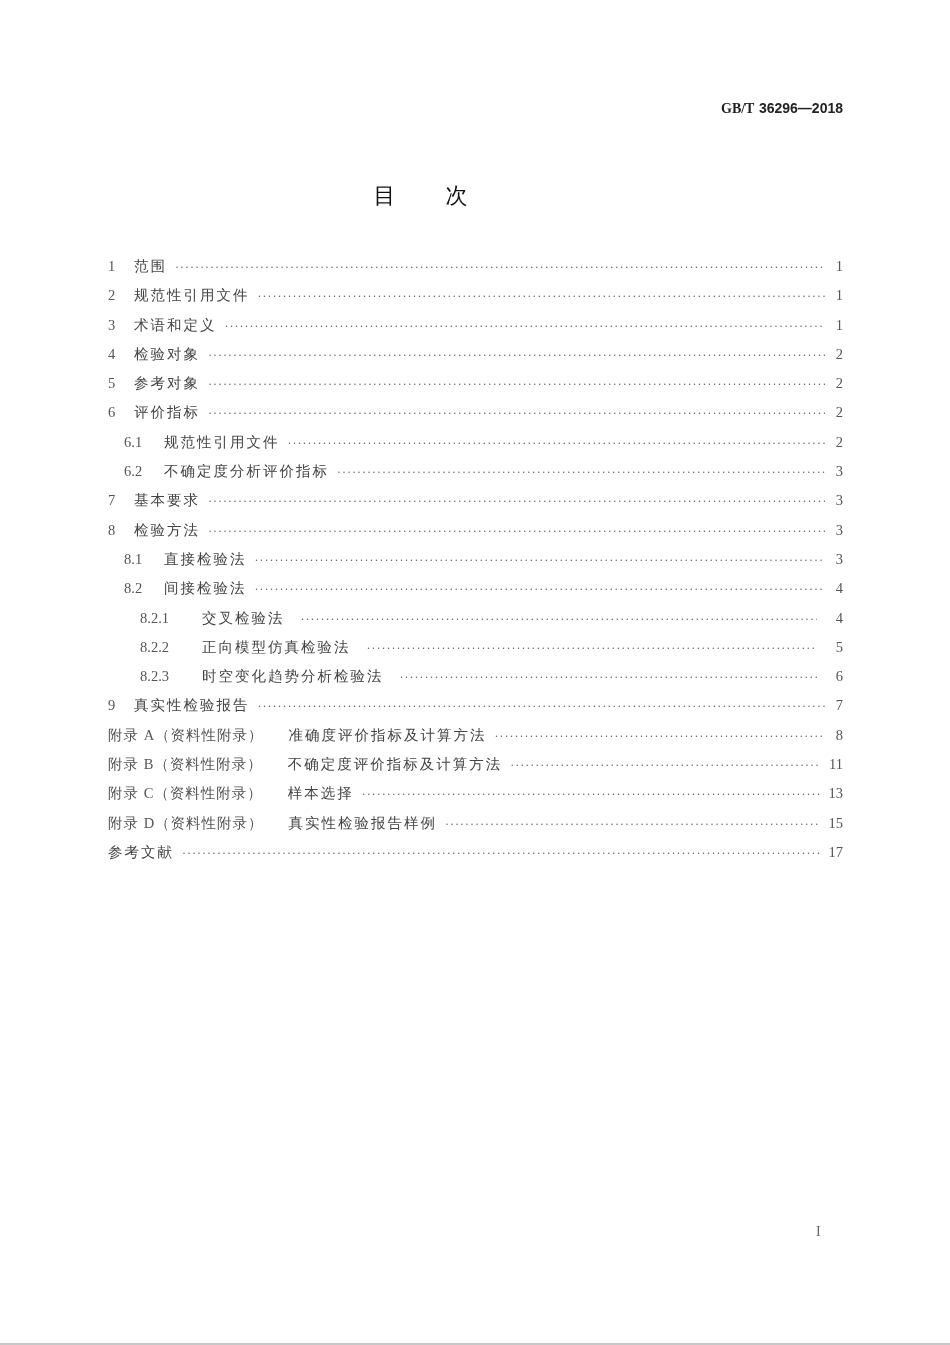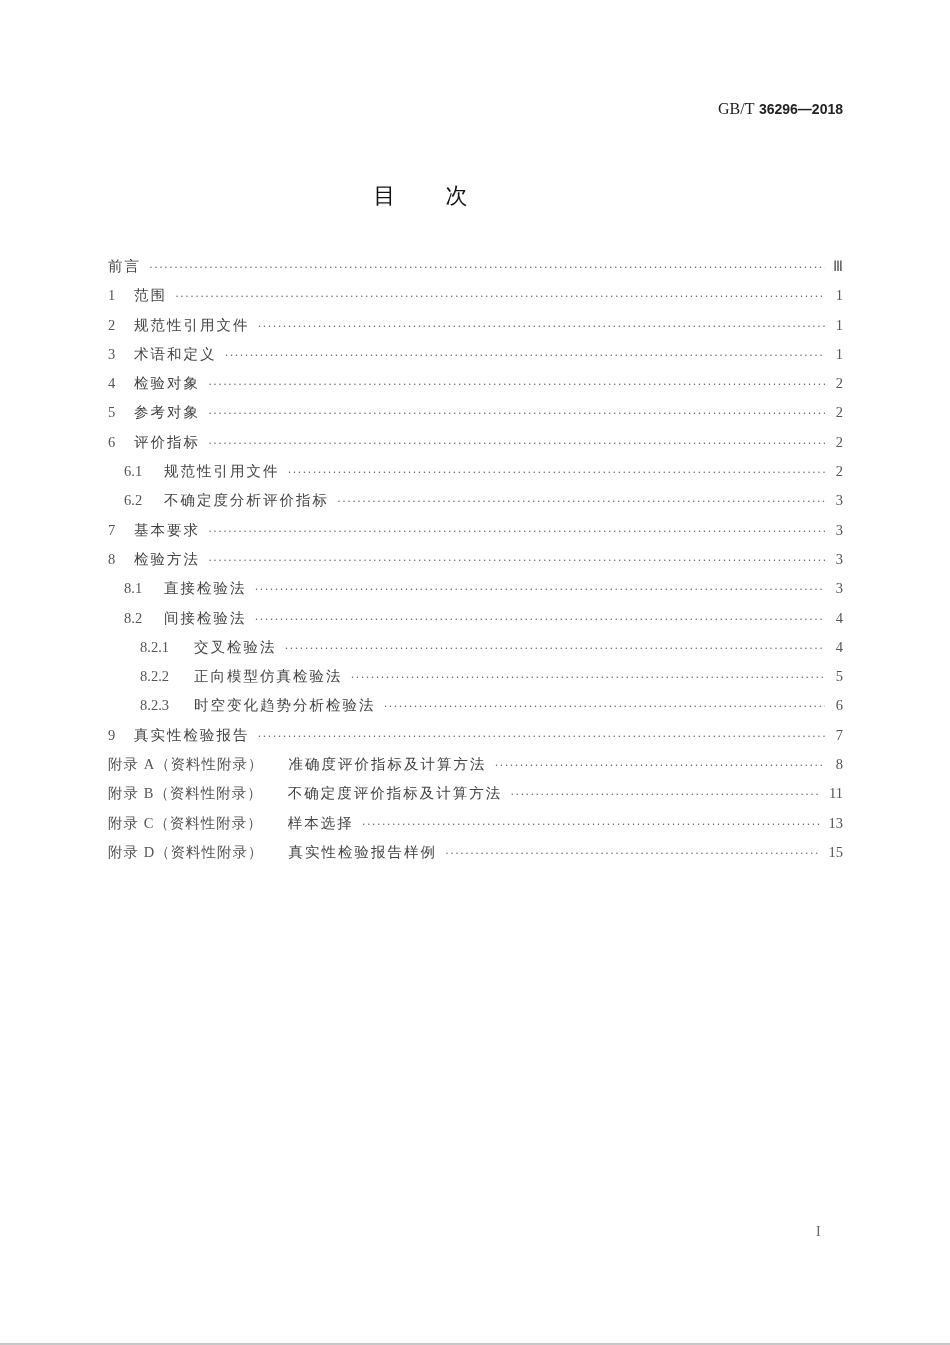"GB/T" .std-code .gb { font-size: 16px -> 14px; font-weight: normal -> bold }
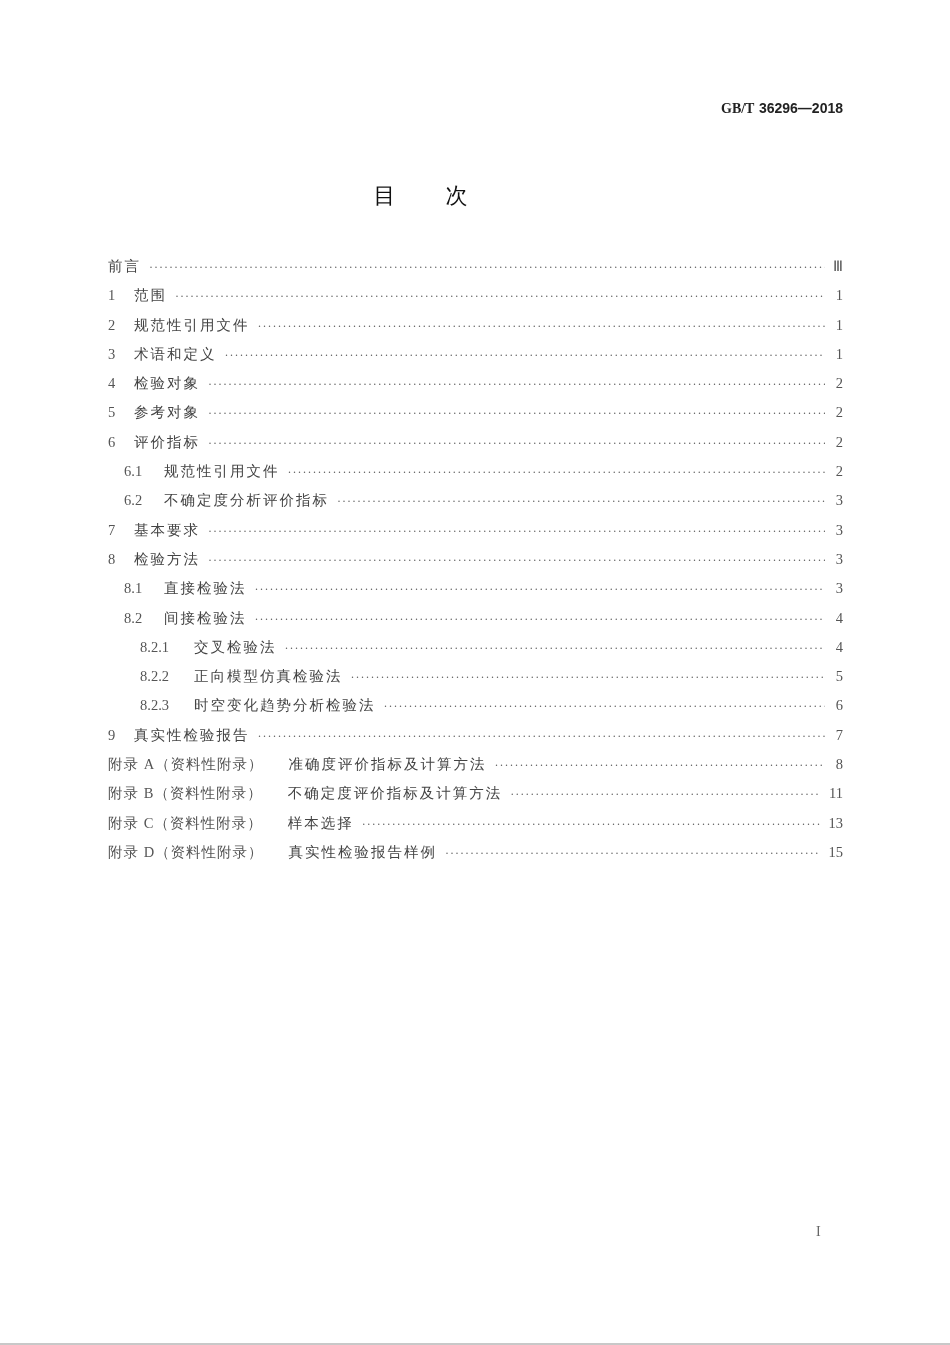"前言" div.row { html: <div> <span>前言</span> <span></span> <span>Ⅲ</span> </div> -> none }
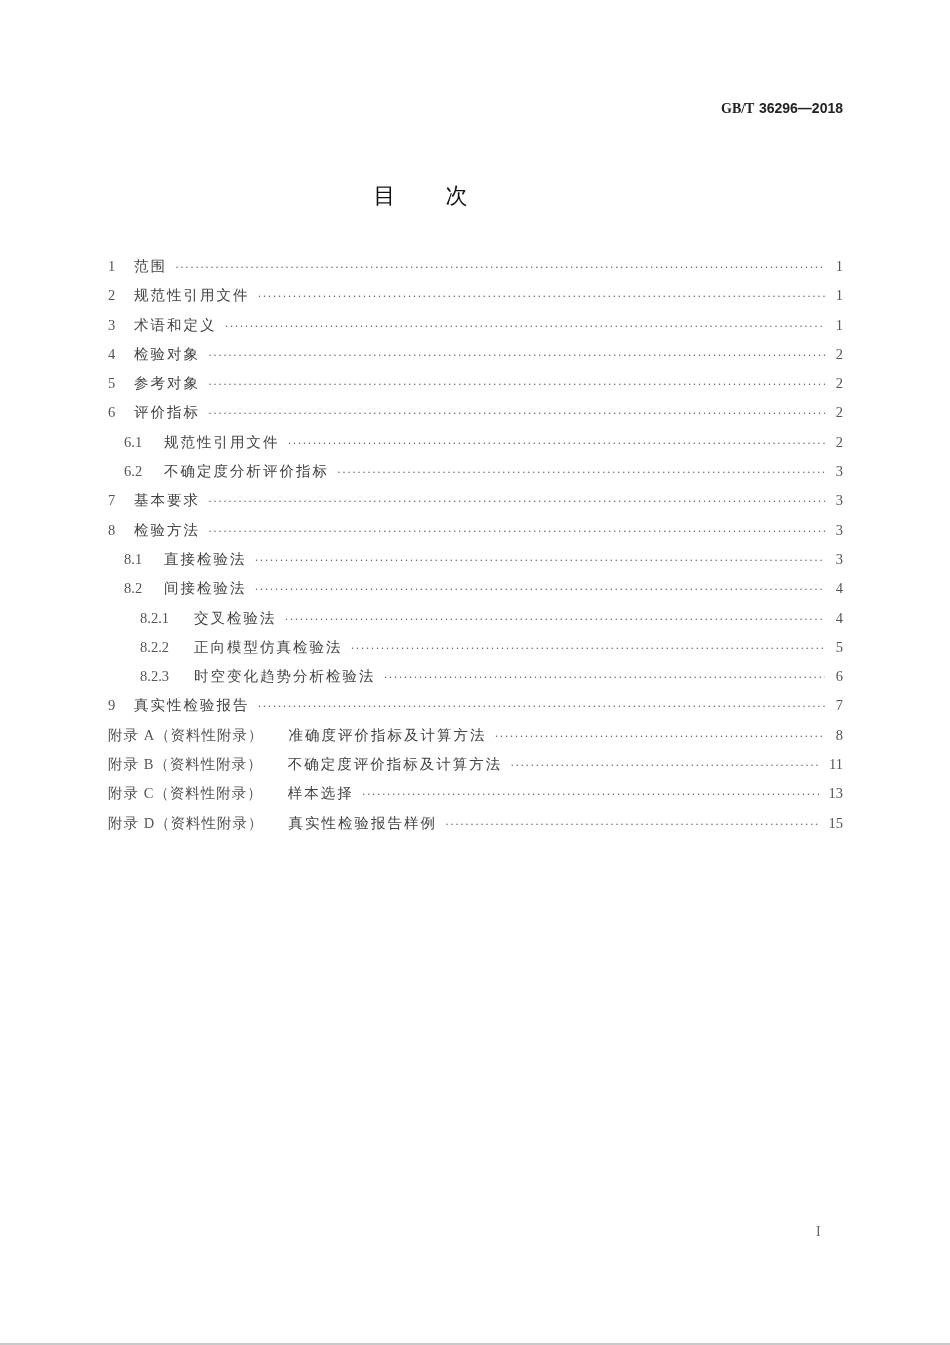"8.2.1" .lvl3 { gap: none -> 8px }
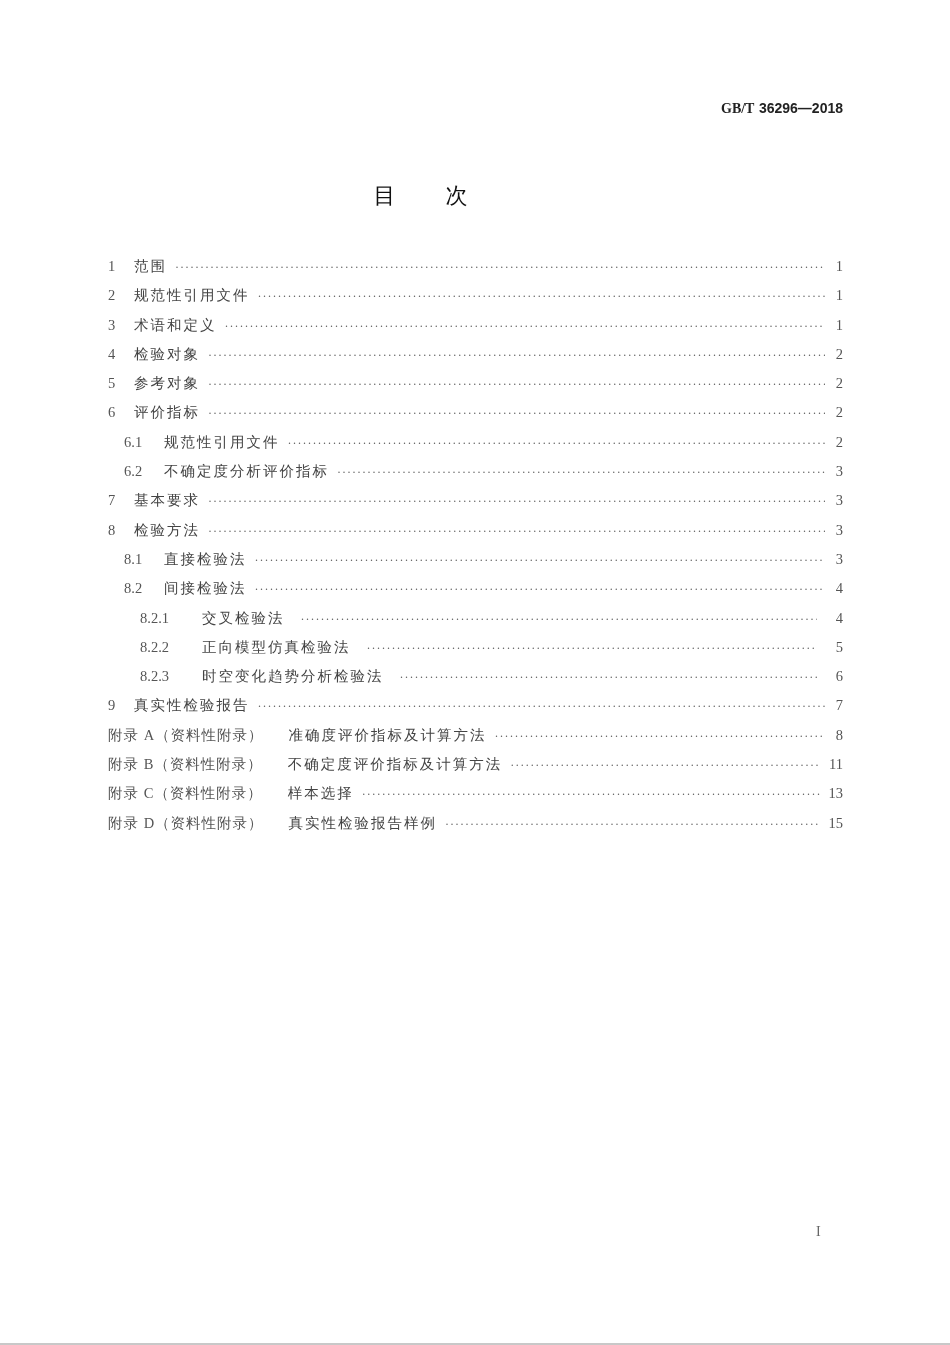"参考文献" div.row { html: none -> <div> <span>参考文献</span> <span></span> <span>17</span> </div> }
